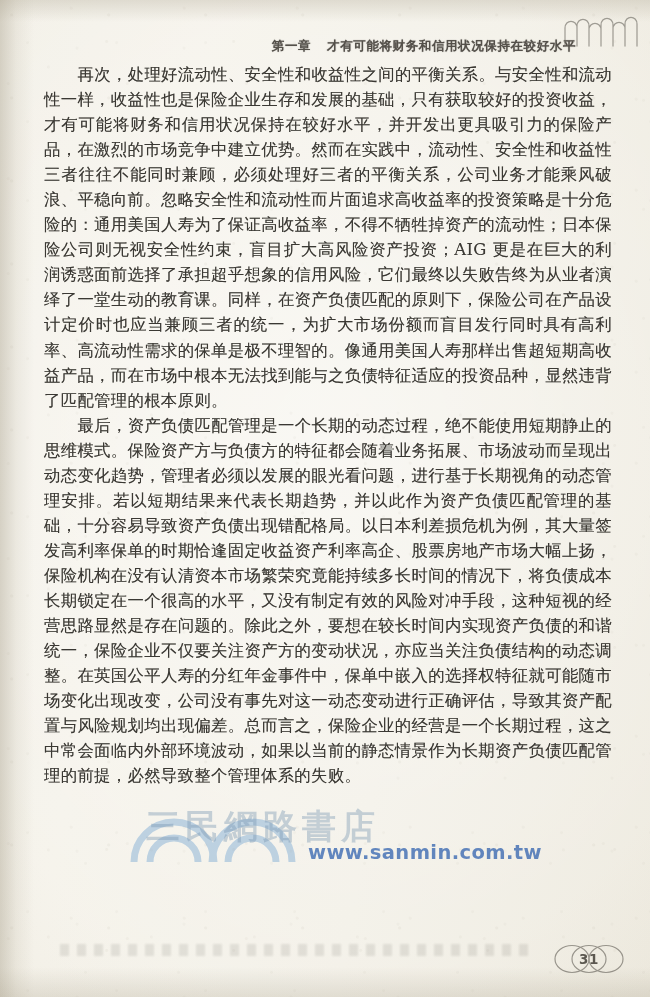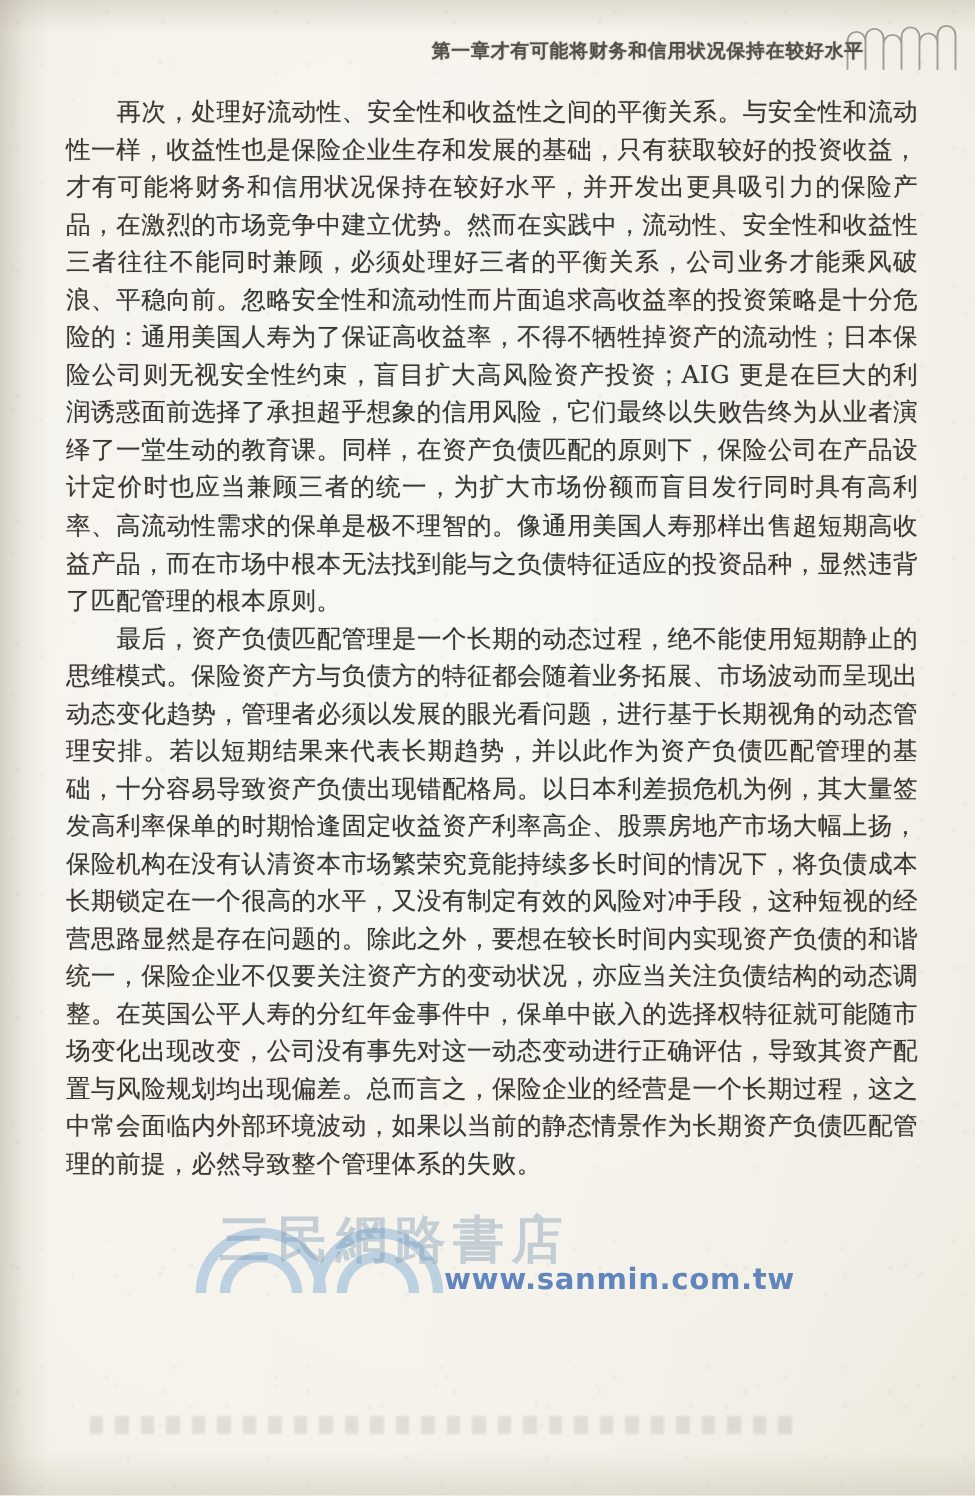"第一章" #header-inner { gap: none -> 16px; top: 4px -> 16px }
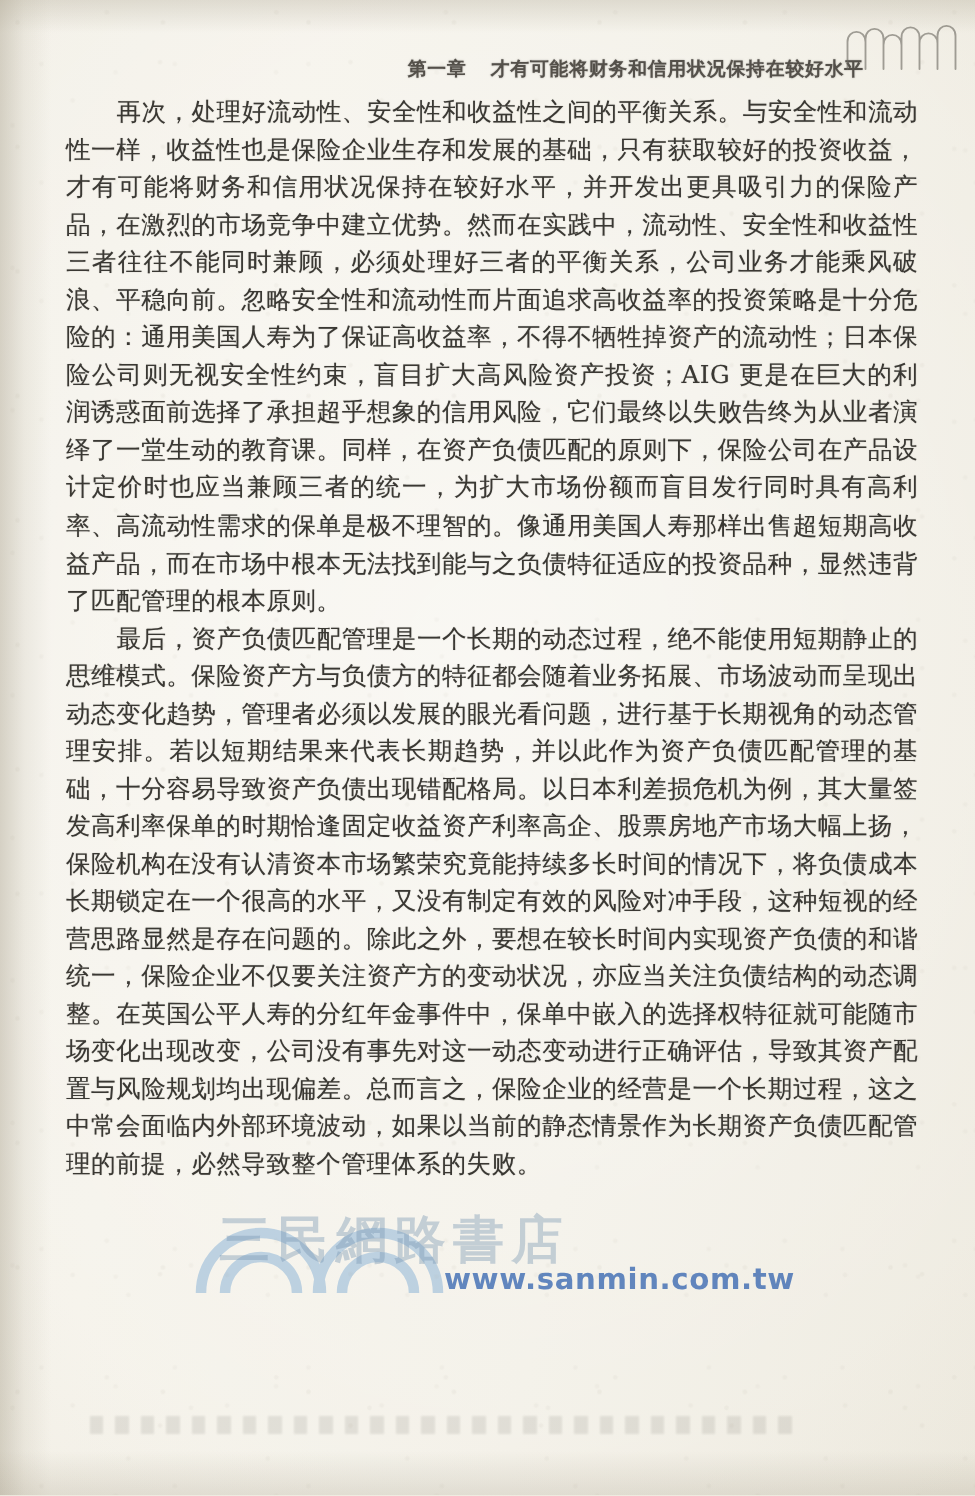"www.sanmin.com.tw" #wm-url { left: 168px -> 180px }
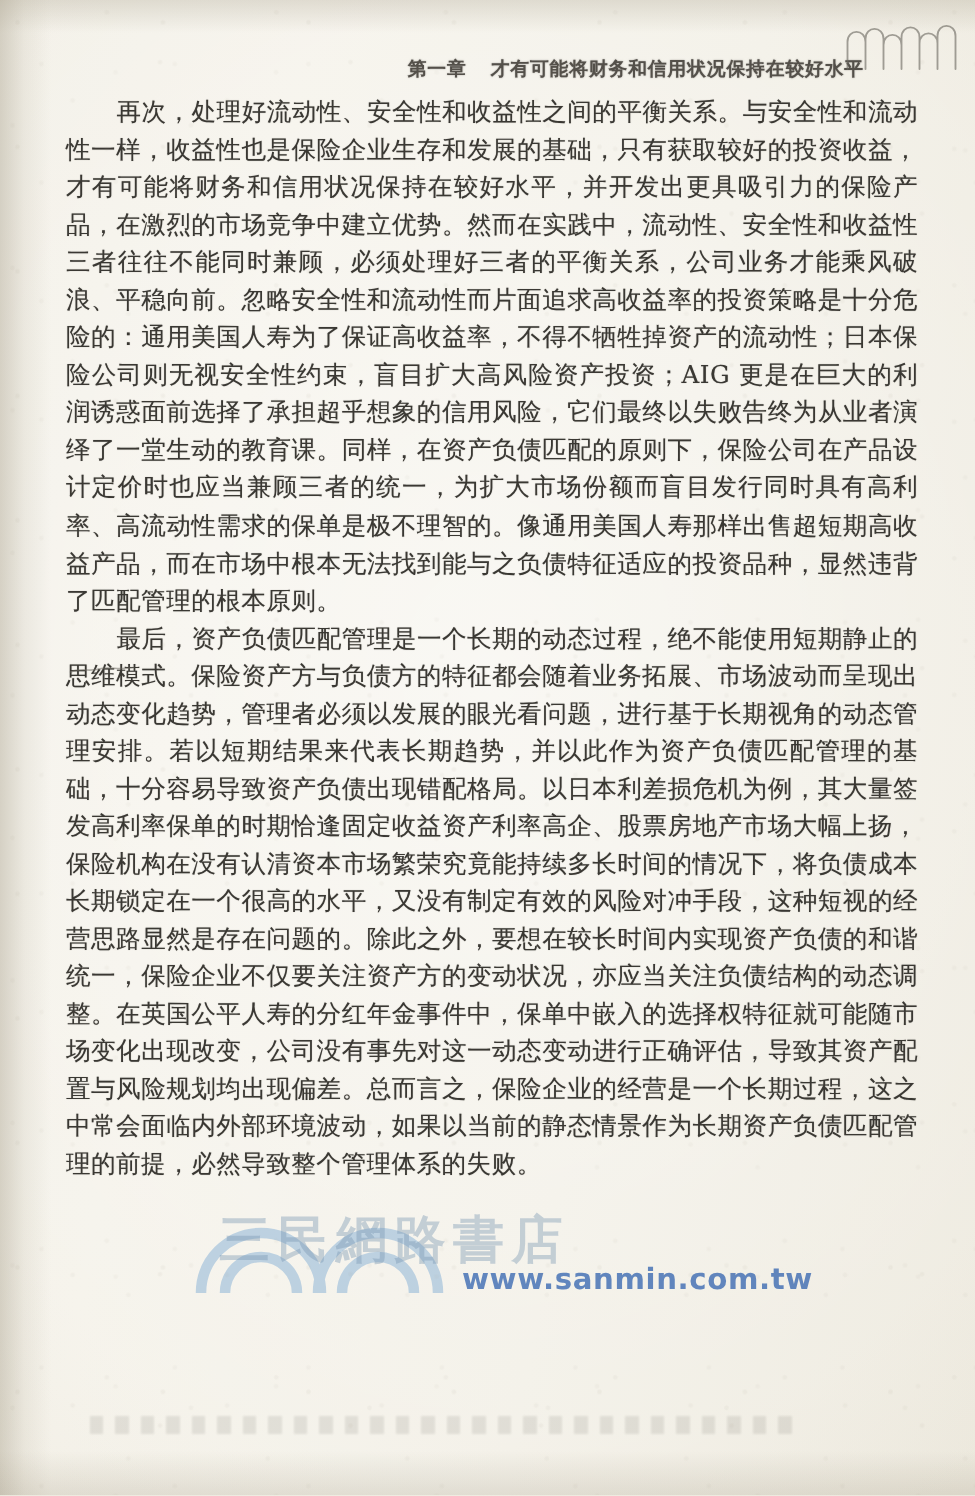"31" div { html: none -> <div> <svg> <g> <ellipse></ellipse> <ellipse></ellipse> <ellipse></ellipse> </g> </svg> <div>31</div> </div> }
